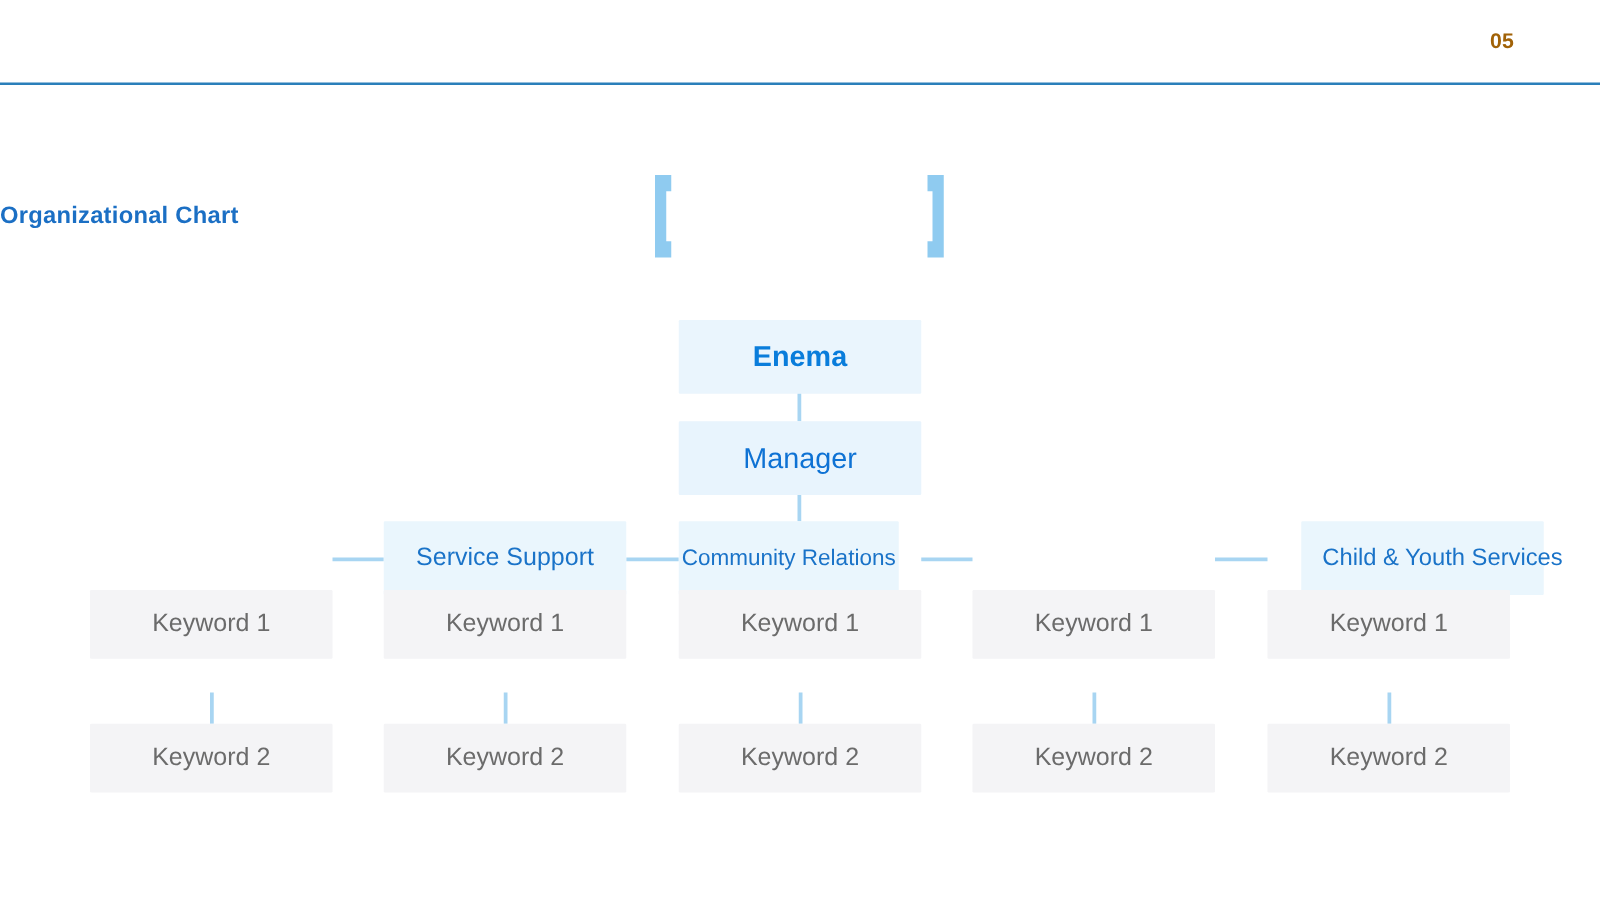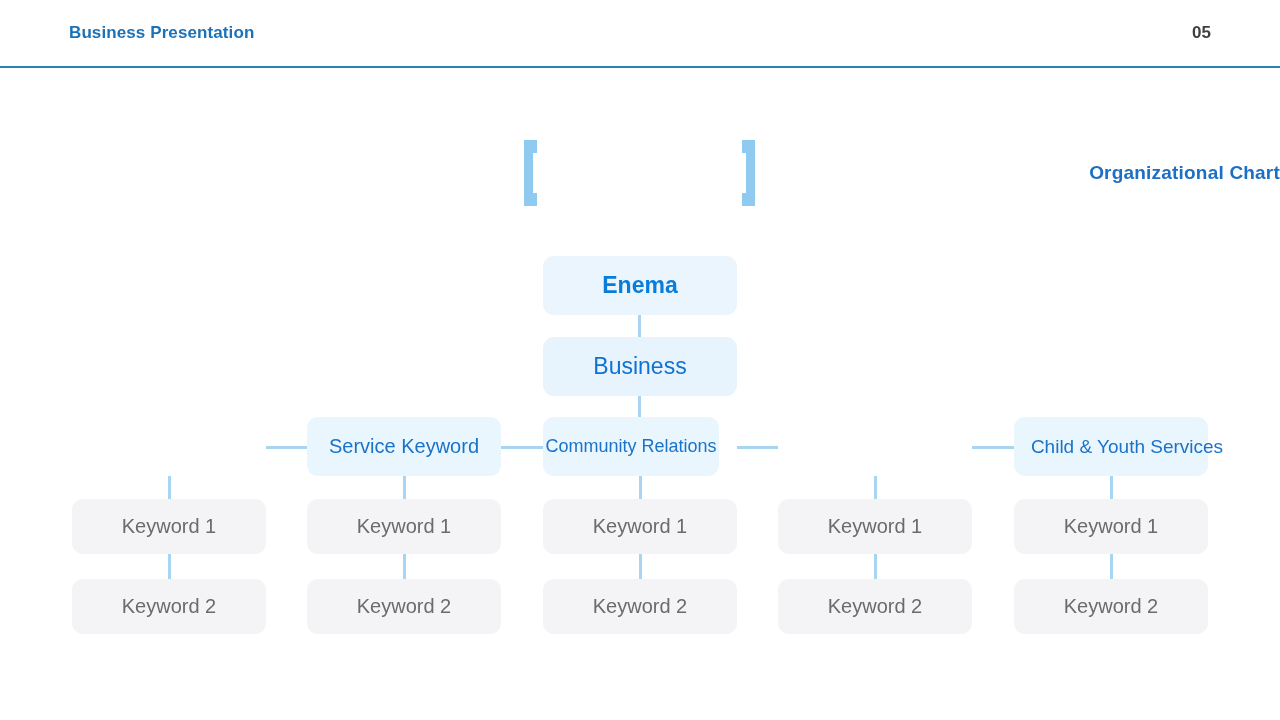"Business Presentation" div.header-title { html: <div>Business Presentation</div> -> none }
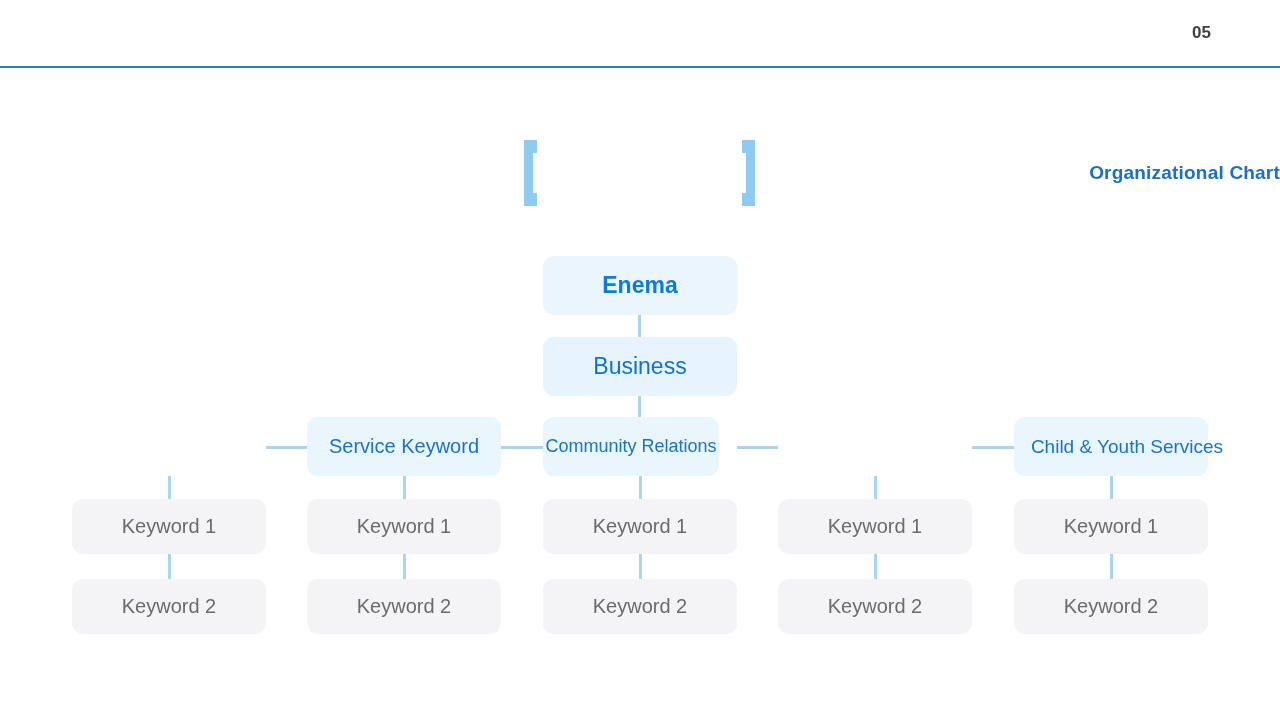"05" .header-page { color: #404040 -> #a16207 }
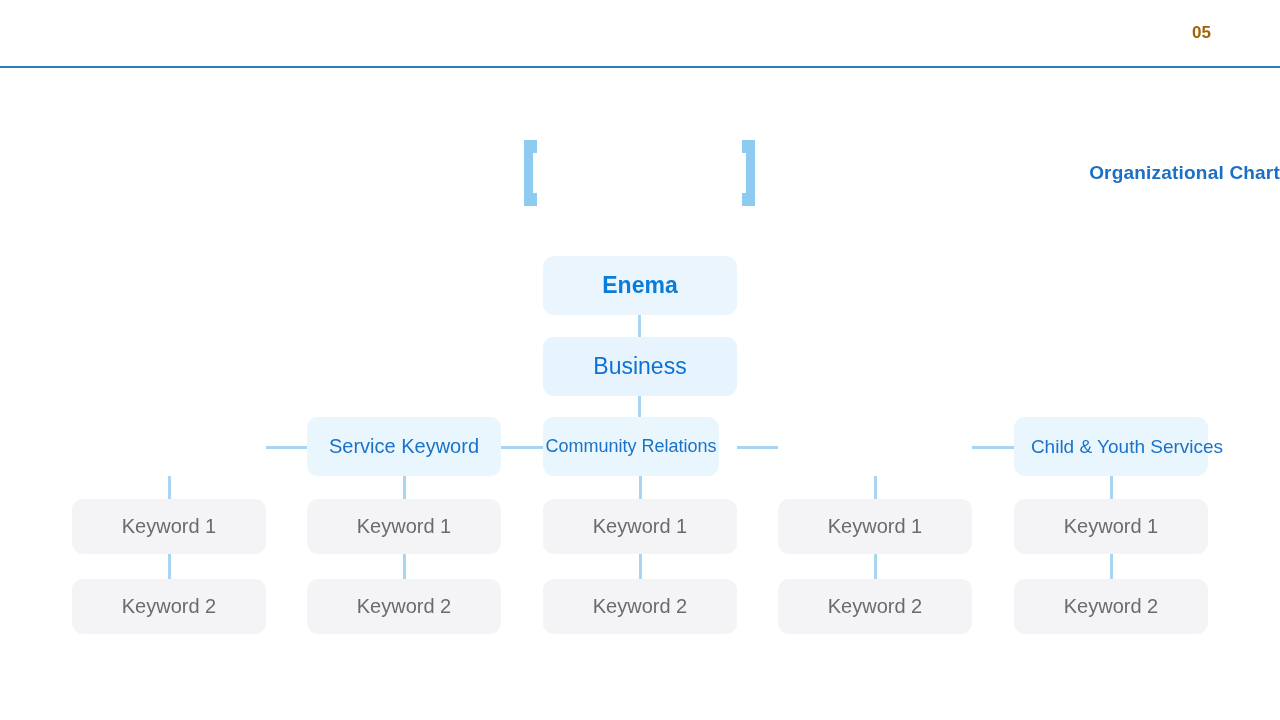"Organizational Chart" .chart-title { text-align: right -> left }
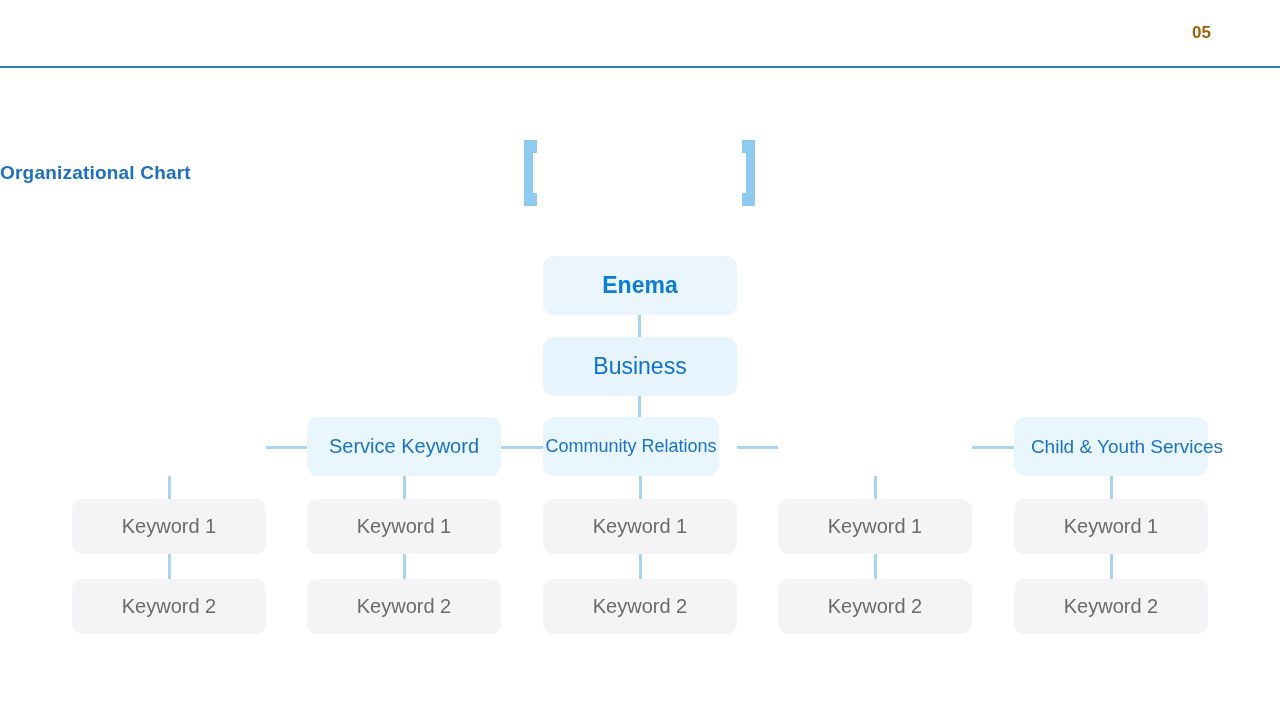"Enema" .node { border-radius: 11px -> 1px }
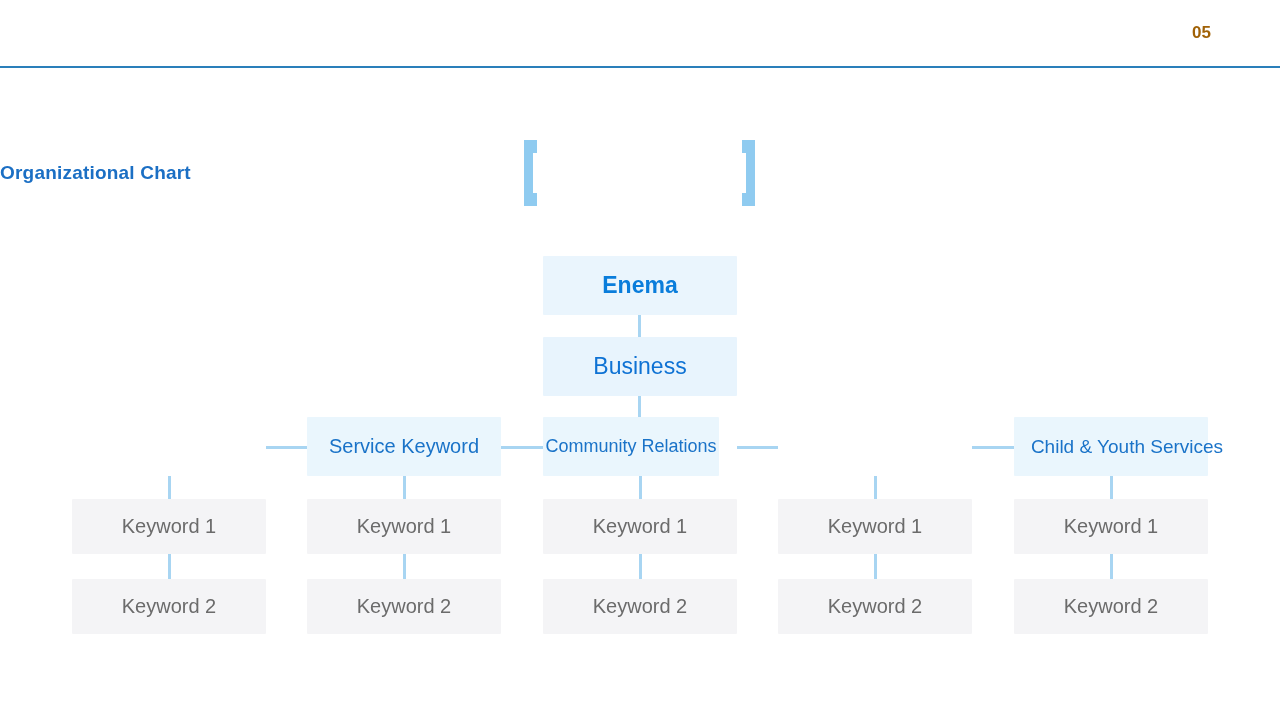"Business" div.node { text: Business -> Manager }
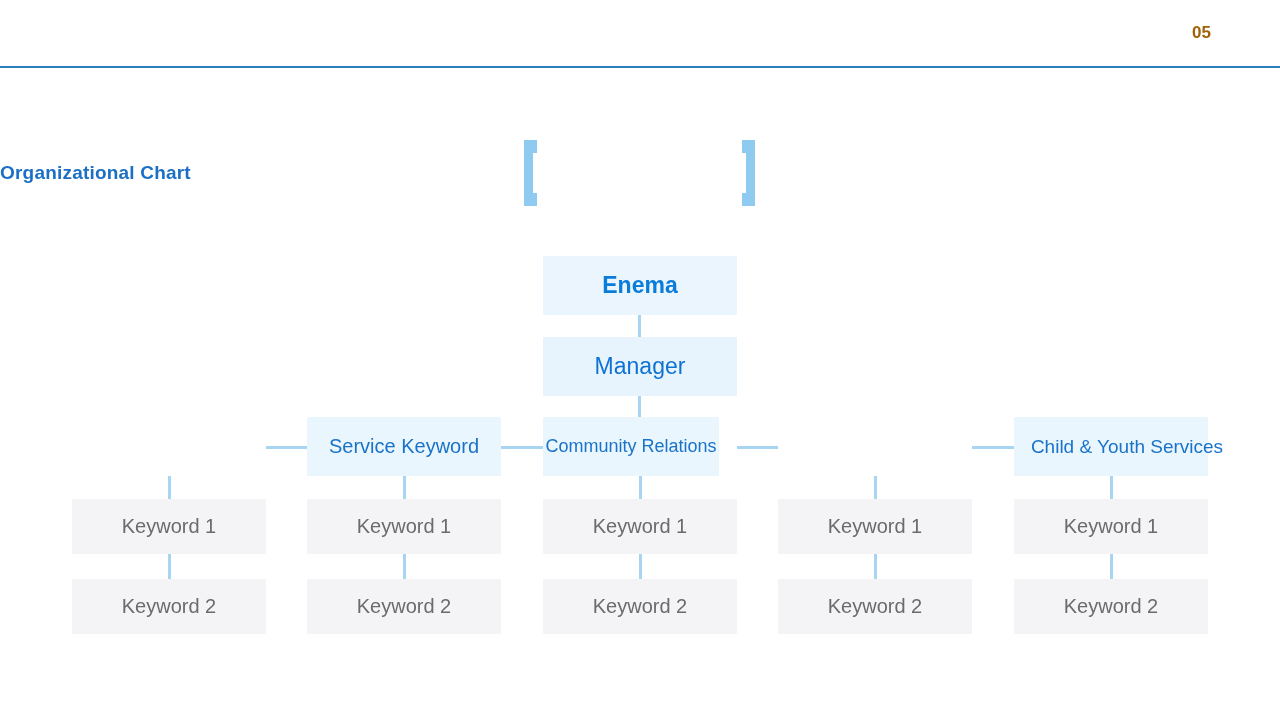"Service Keyword" div.node { text: Keyword -> Support }
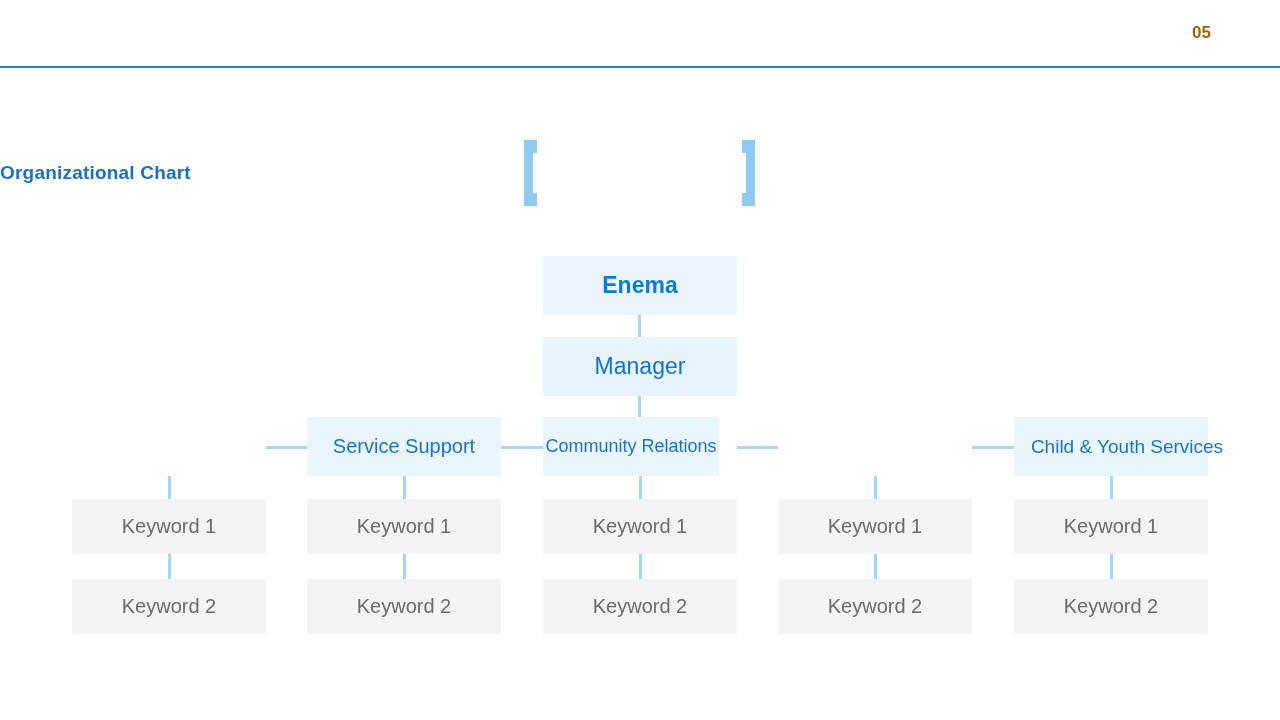"Child & Youth Services" div.node { left: 1014px -> 1041px }
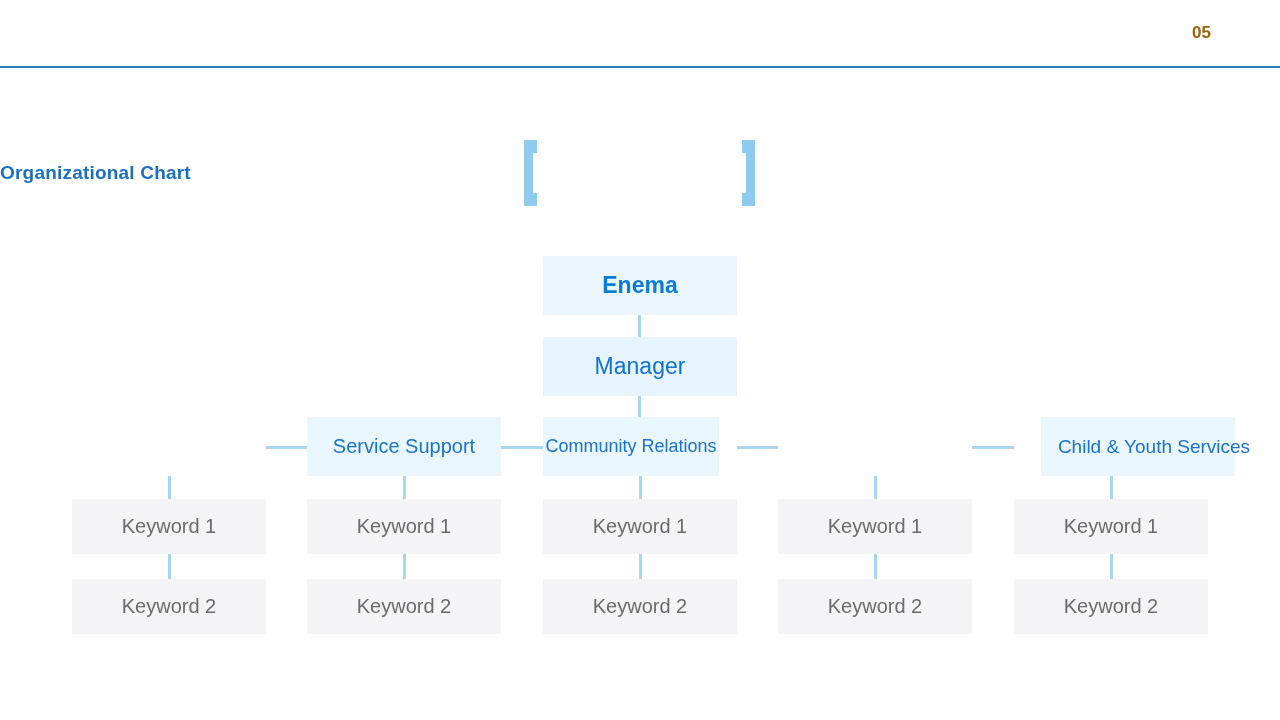"Keyword 1" .kw-row1 { top: 499px -> 472px }
